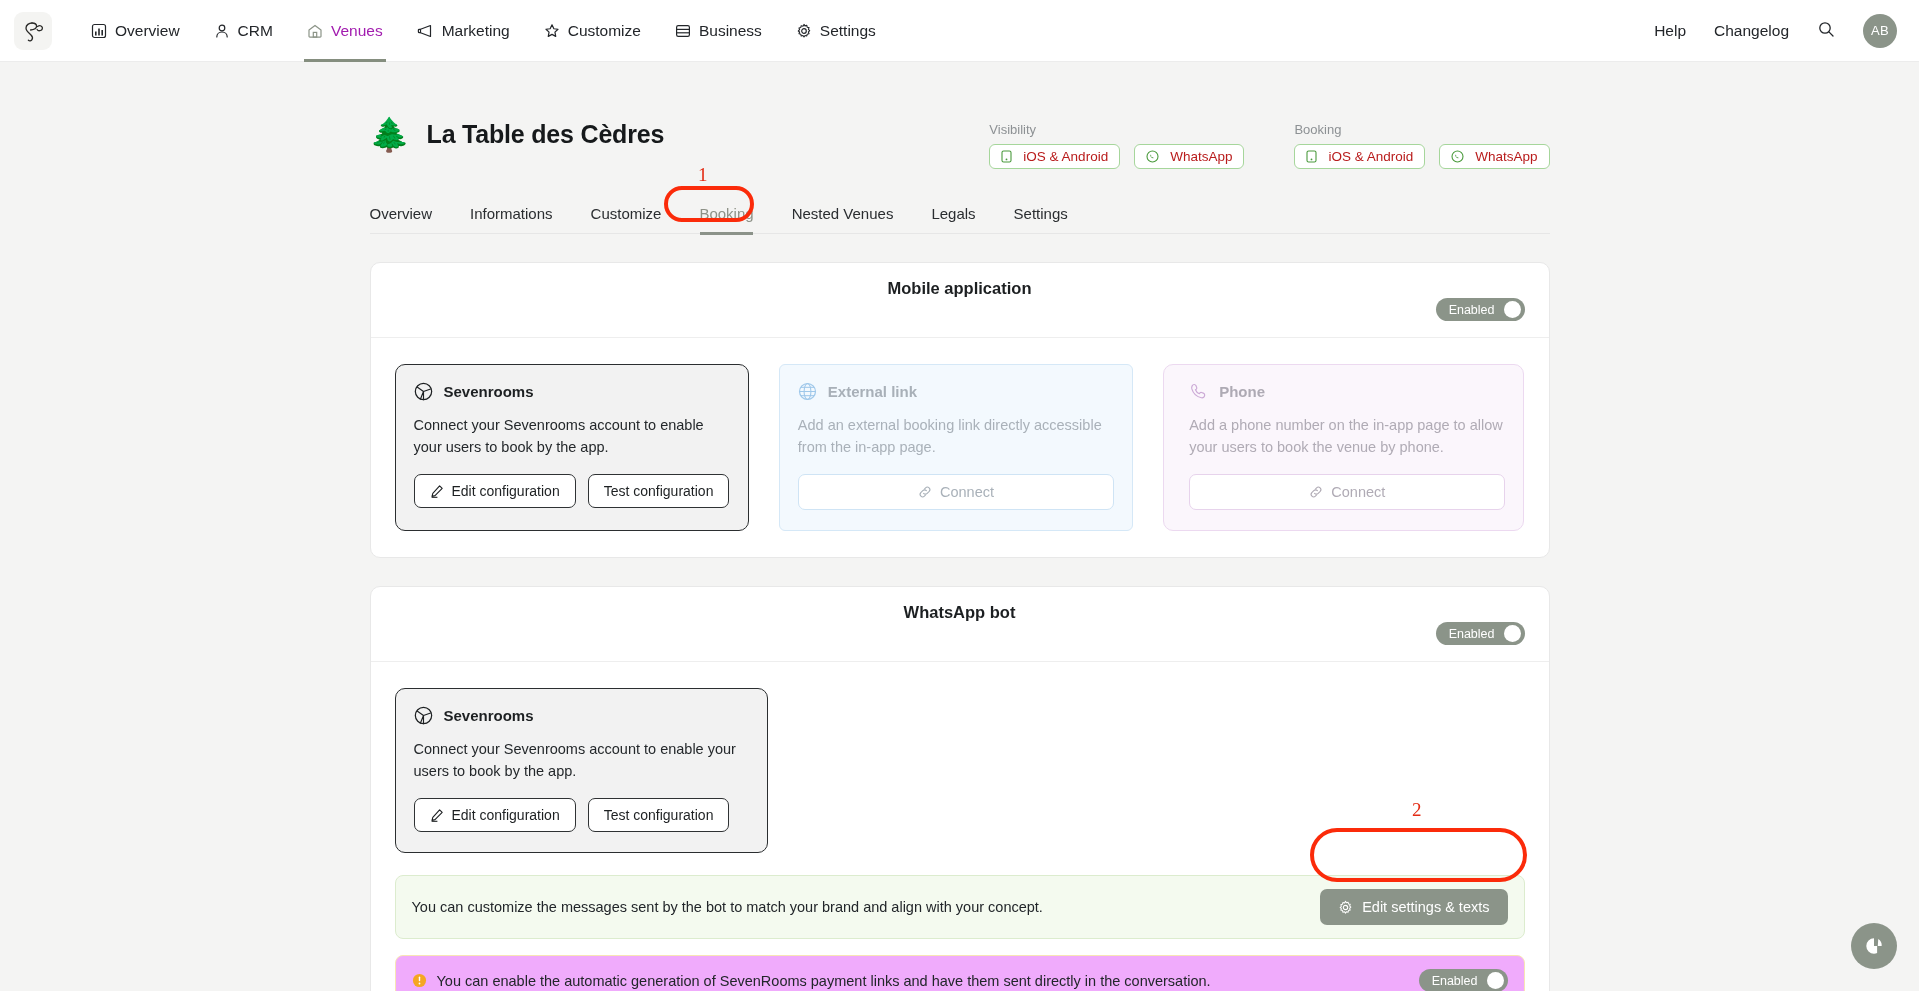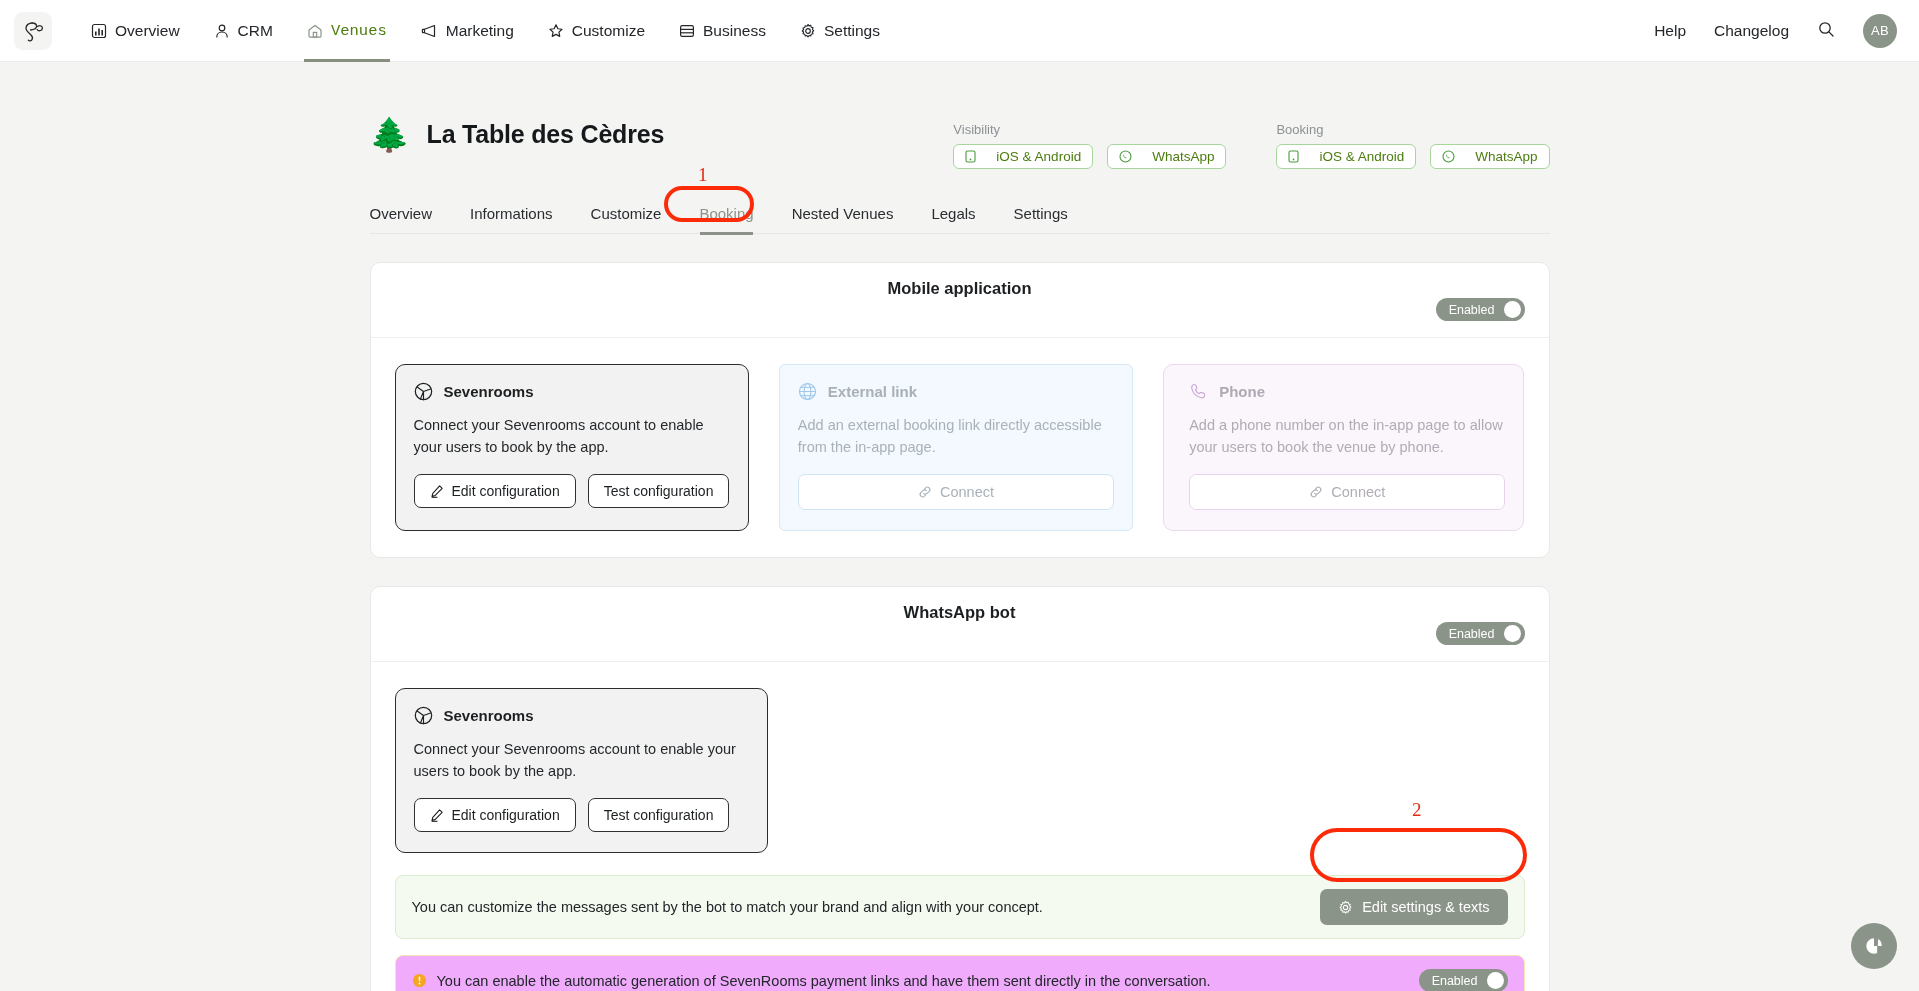"Venues" .nav-item.active { color: #4d7c0f -> #a21caf; font-family: Liberation Mono, monospace -> none }
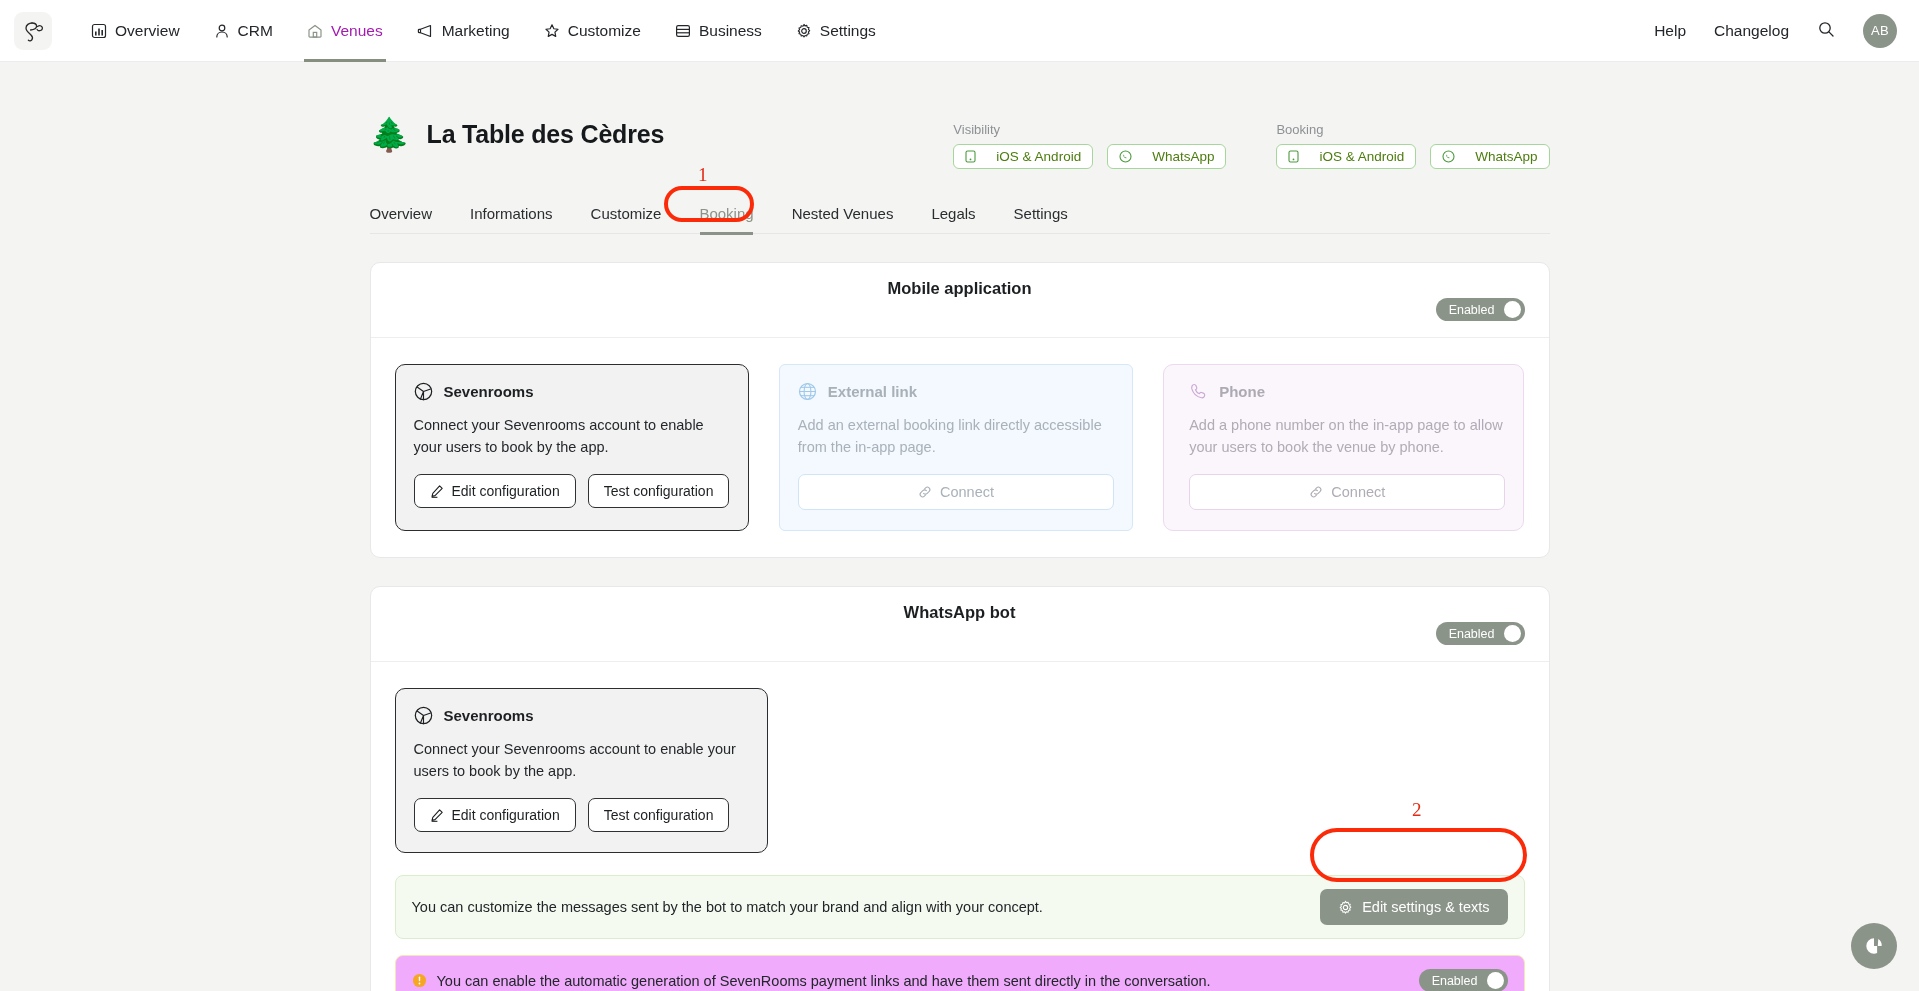"iOS & Android" .badge { color: #4d7c0f -> #b91c1c; gap: 20px -> 11px }
